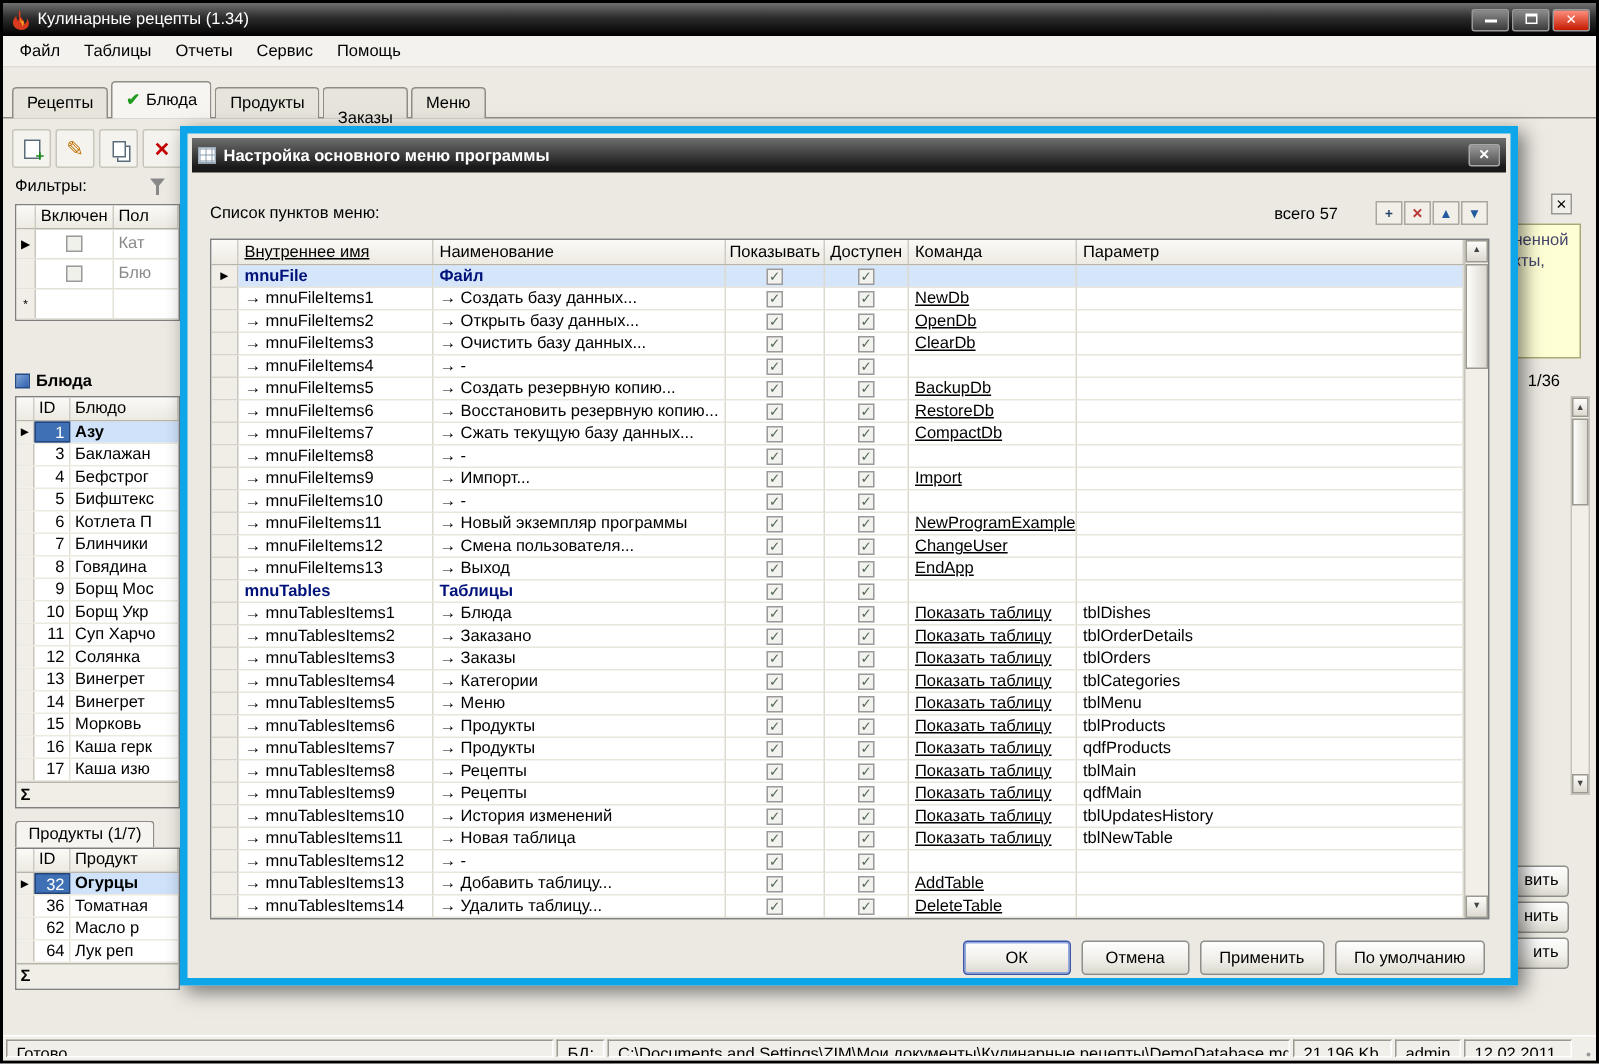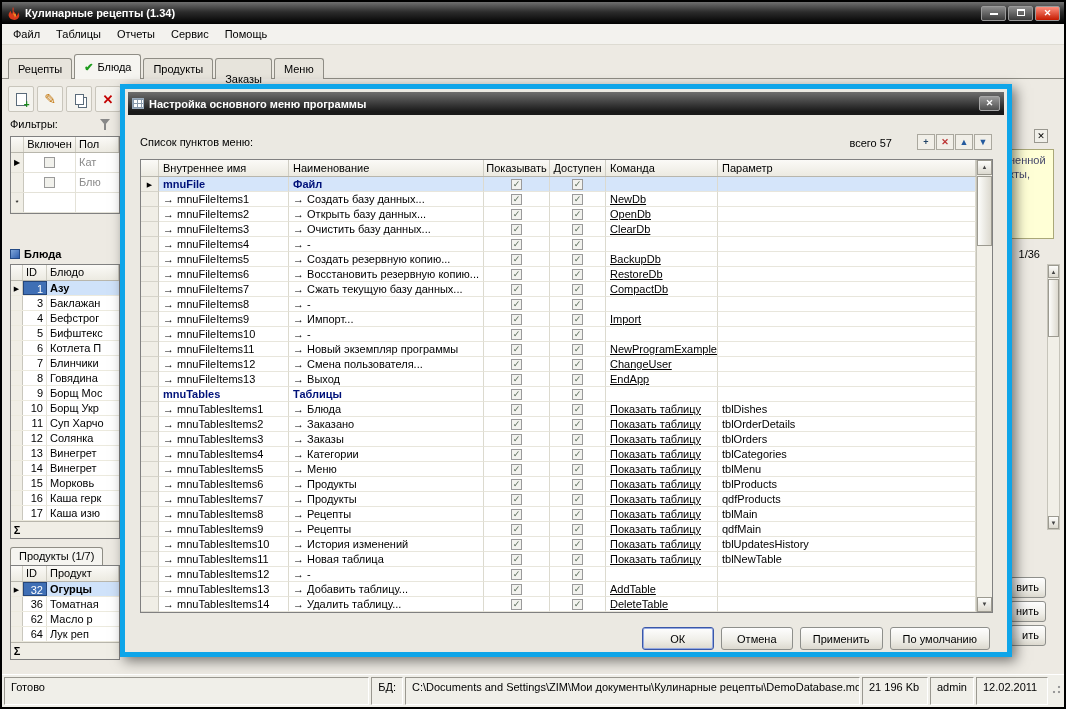"Кулинарные рецепты (1.34)" .titlebar { font-weight: bold -> normal }
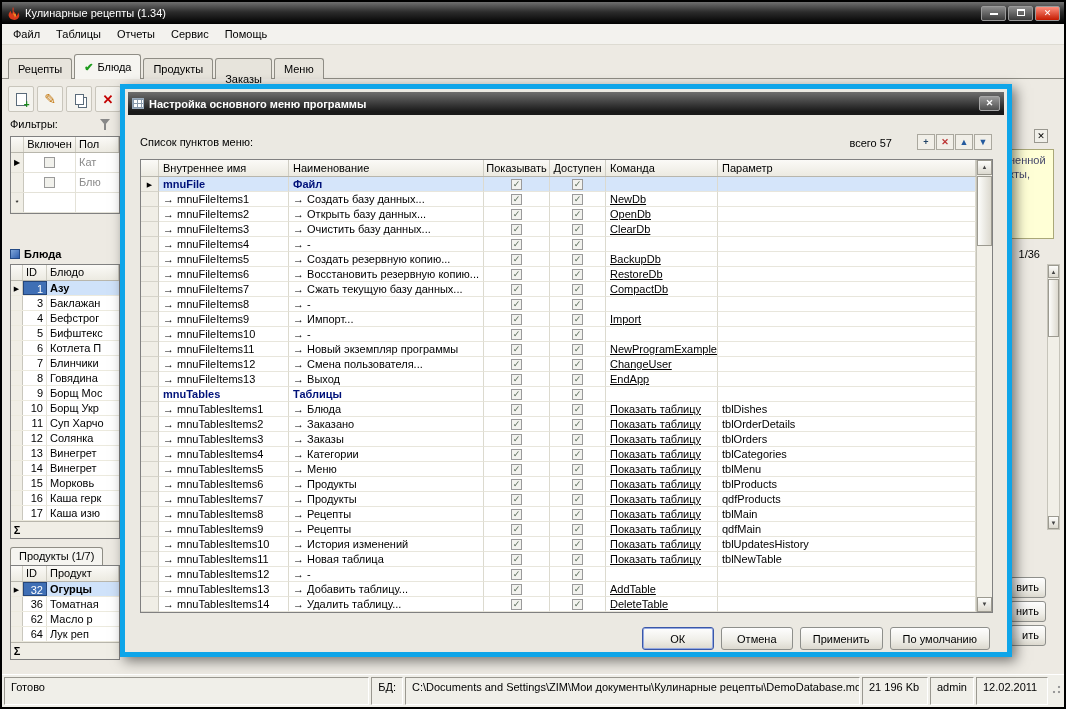"Внутреннее имя" .hc1 { text-decoration: none -> underline }
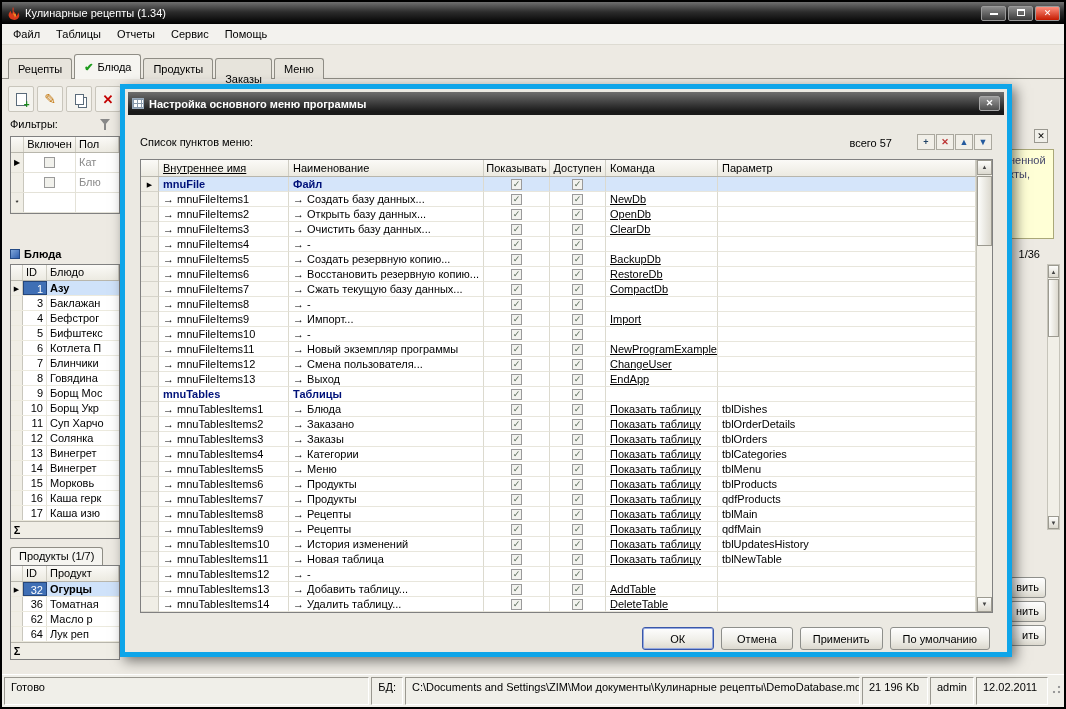"Готово" .statusbar { height: 33px -> 17px }
